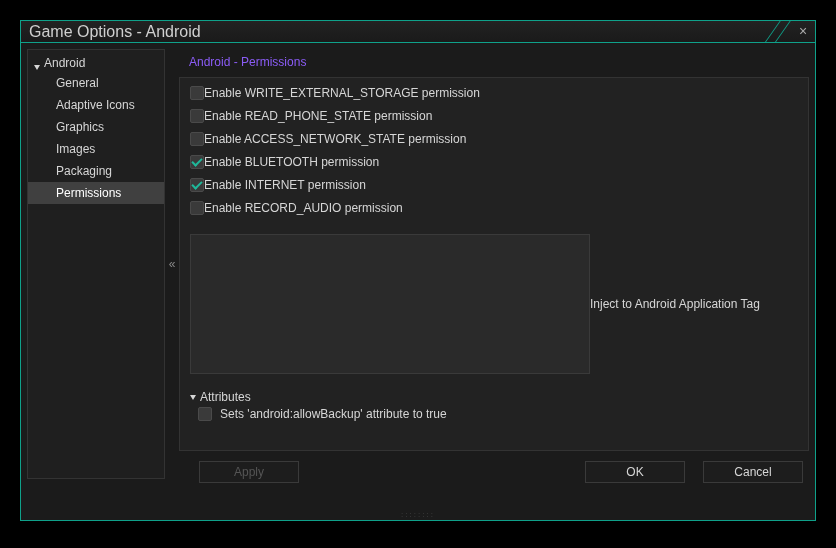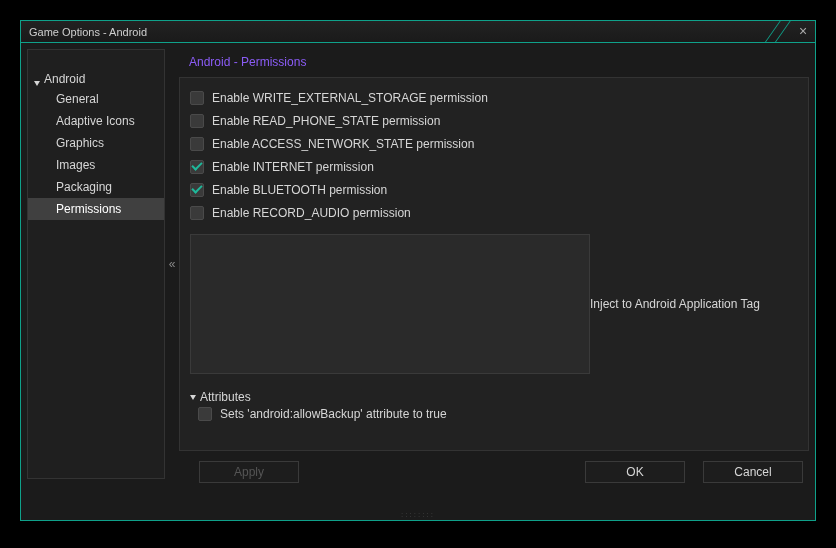"Game Options - Android" .titlebar-text { font-size: 11px -> 16px }
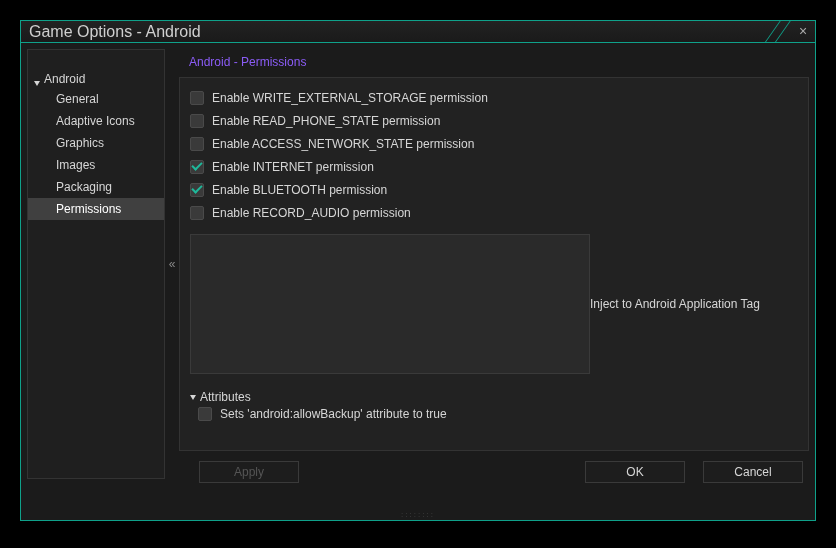"Android" .tree-root { margin-top: 16px -> none }
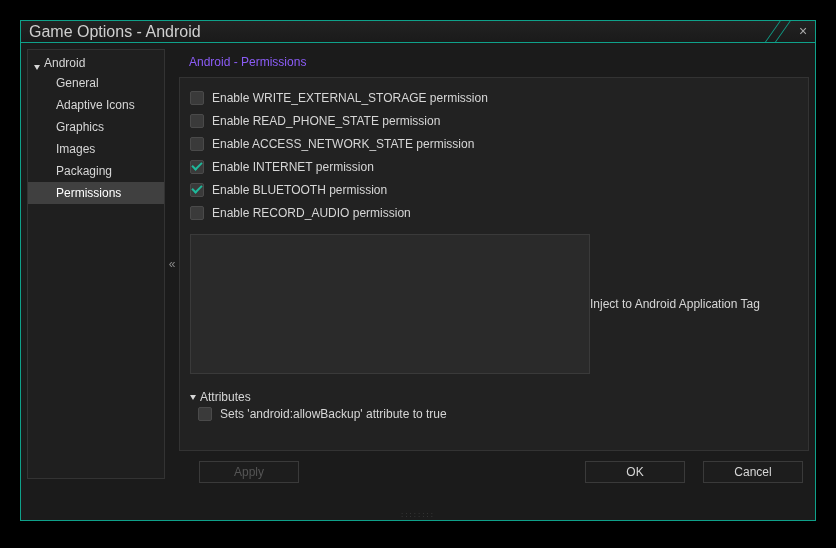"Enable WRITE_EXTERNAL_STORAGE permission" .check-row { align-items: center -> none; gap: 8px -> 0 }
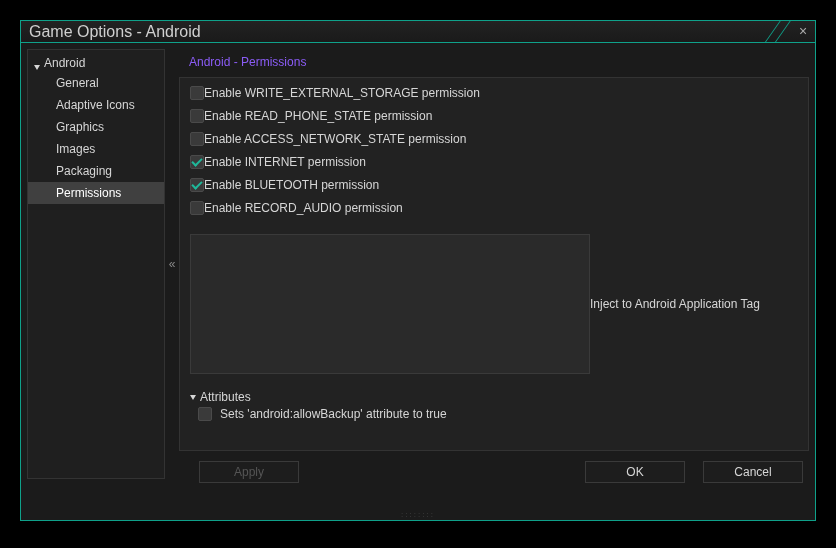"Enable INTERNET permission" div.check-row { order: before "Enable BLUETOOTH permission" -> after "Enable BLUETOOTH permission" }
